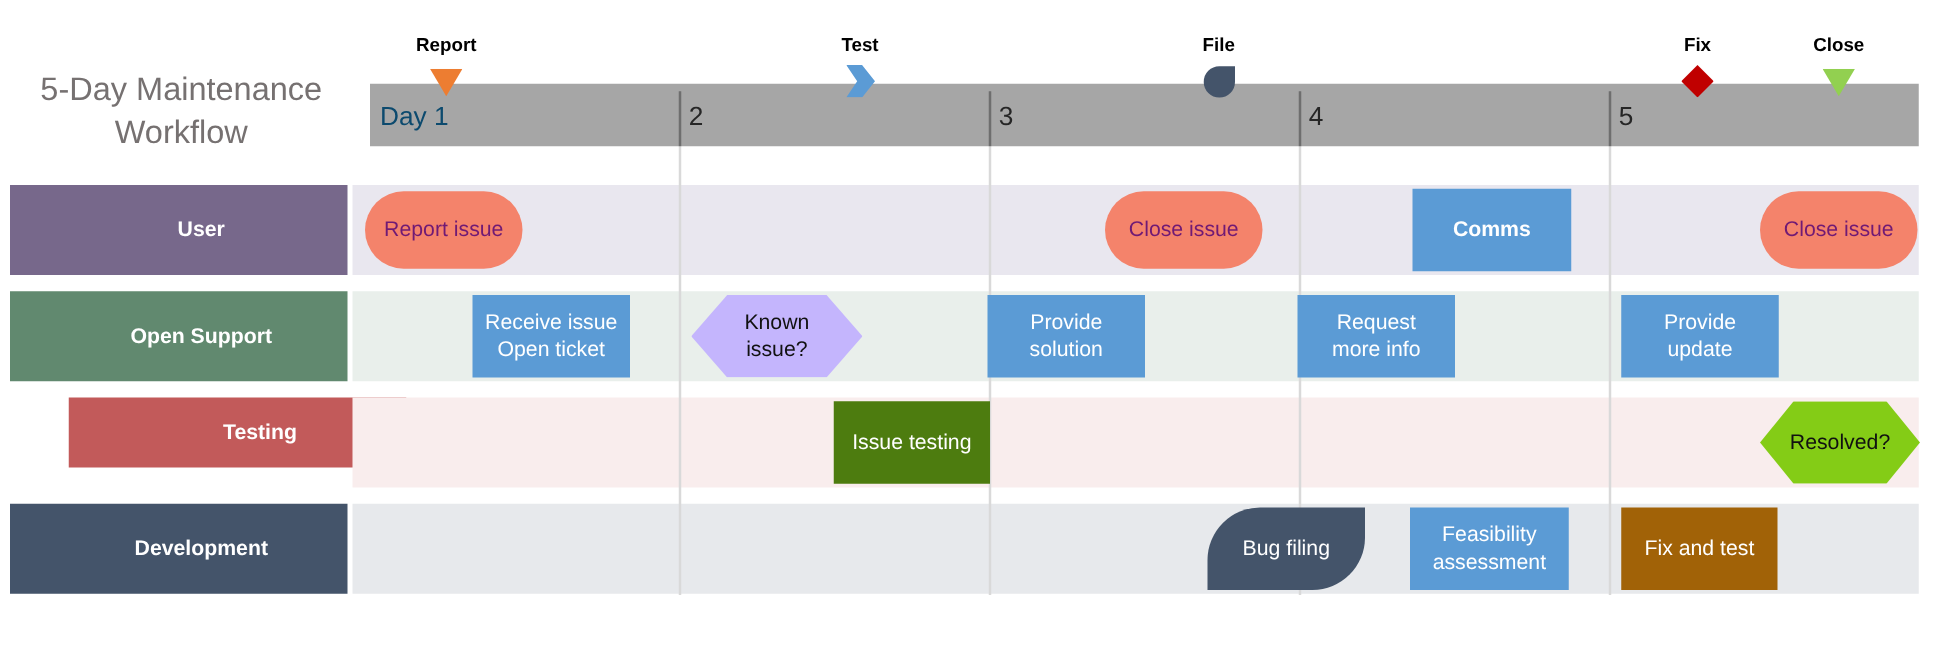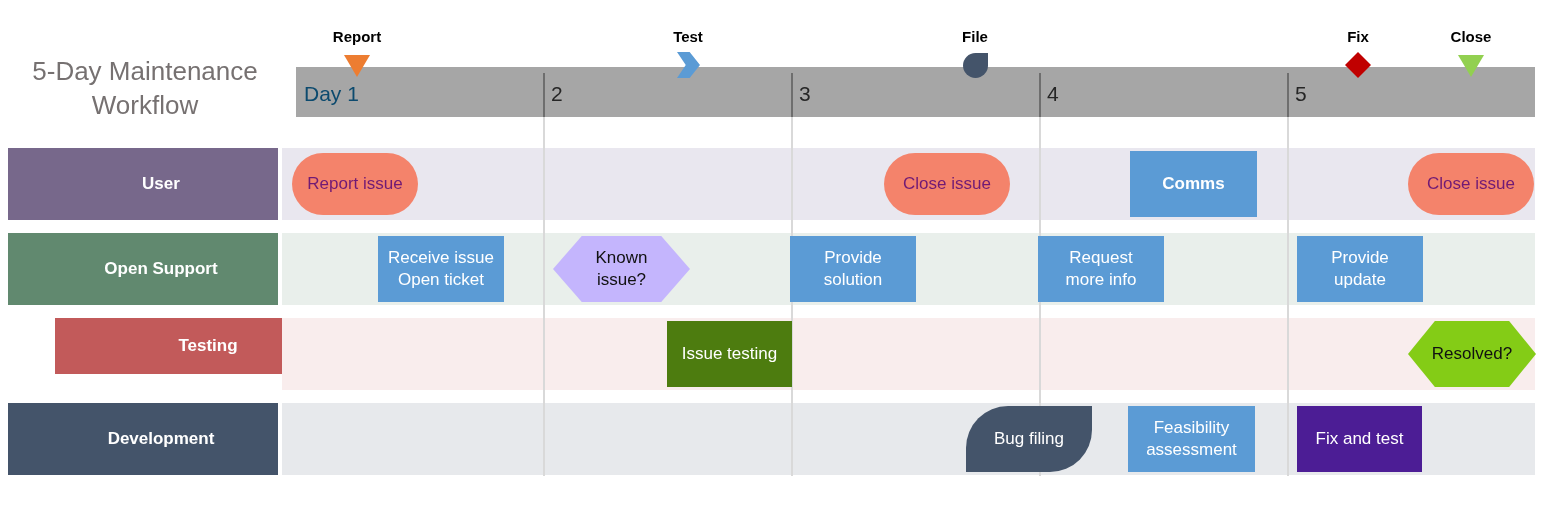"Fix and test" div.abs { background: #4c1d95 -> #a16207 }
